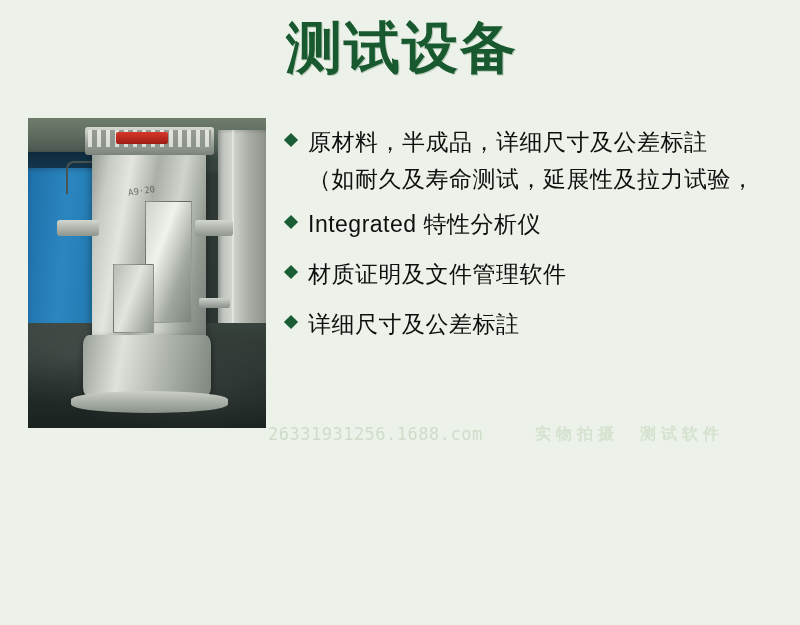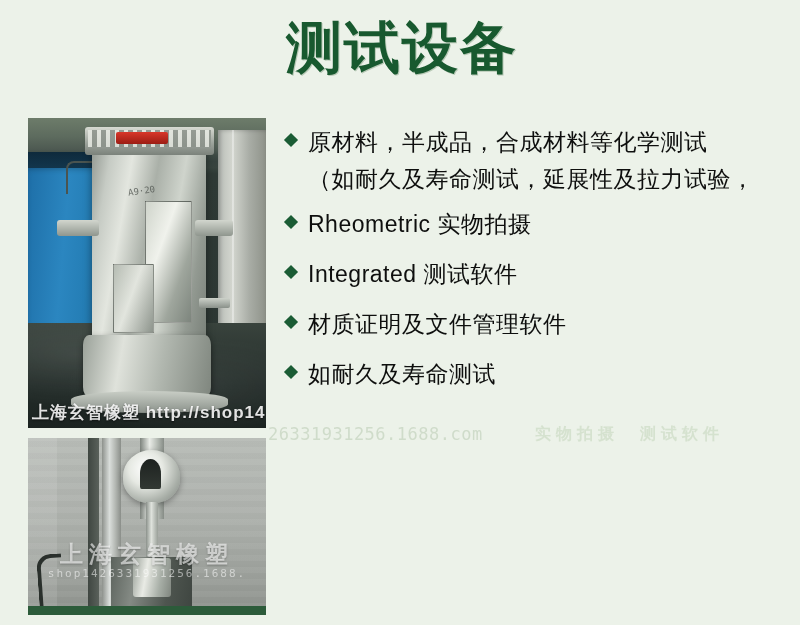"原材料，半成品，合成材料等化学测试" span.cont { text: 合成材料等化学测试 -> 详细尺寸及公差标註 }
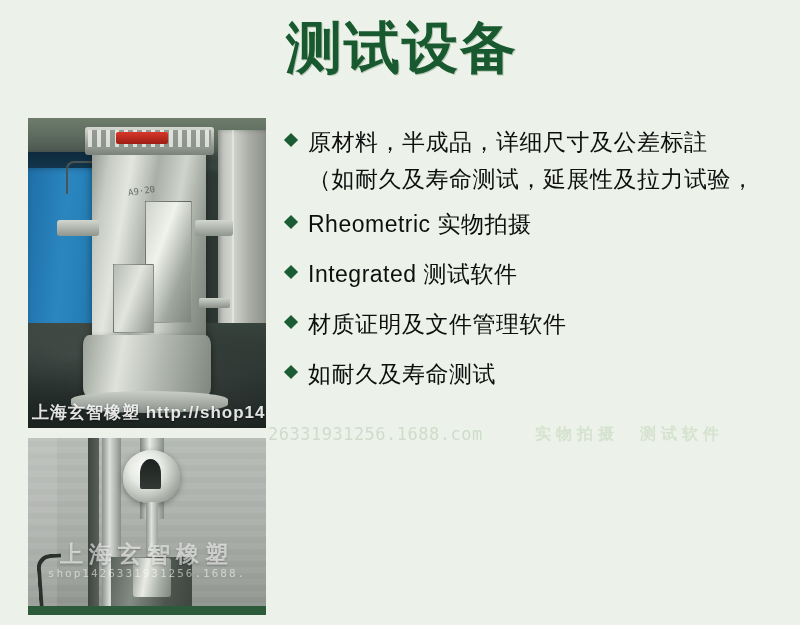"Rheometric 实物拍摄" span.bullet-text { text: Rheometric 实物拍摄 -> Integrated 特性分析仪 }
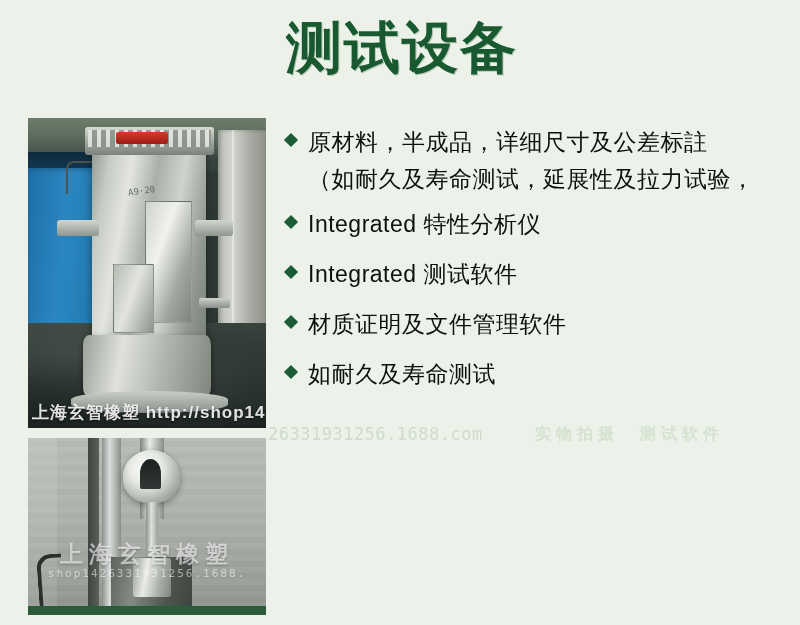"Integrated 测试软件" div.bullet-row { html: <div> <span></span> <span>Integrated 测试软件</span> </div> -> none }
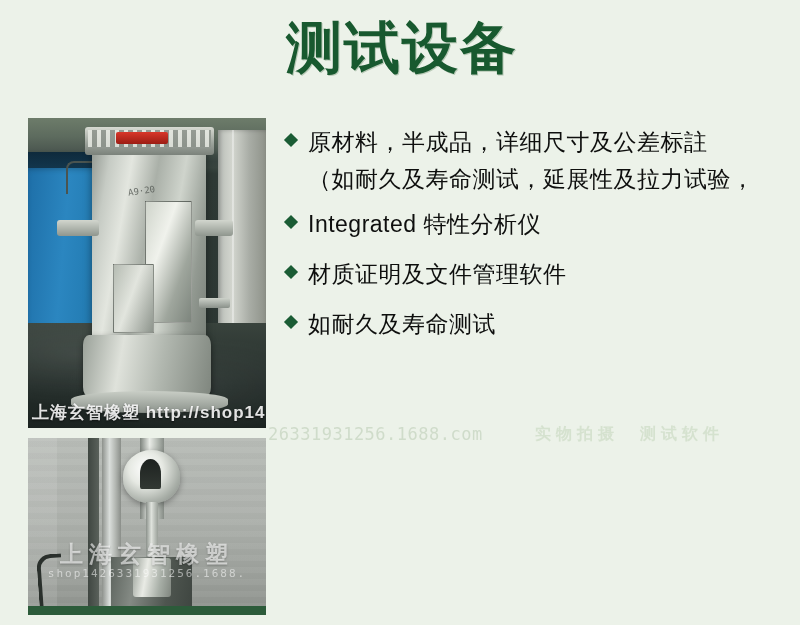"如耐久及寿命测试" span.bullet-text { text: 如耐久及寿命测试 -> 详细尺寸及公差标註 }
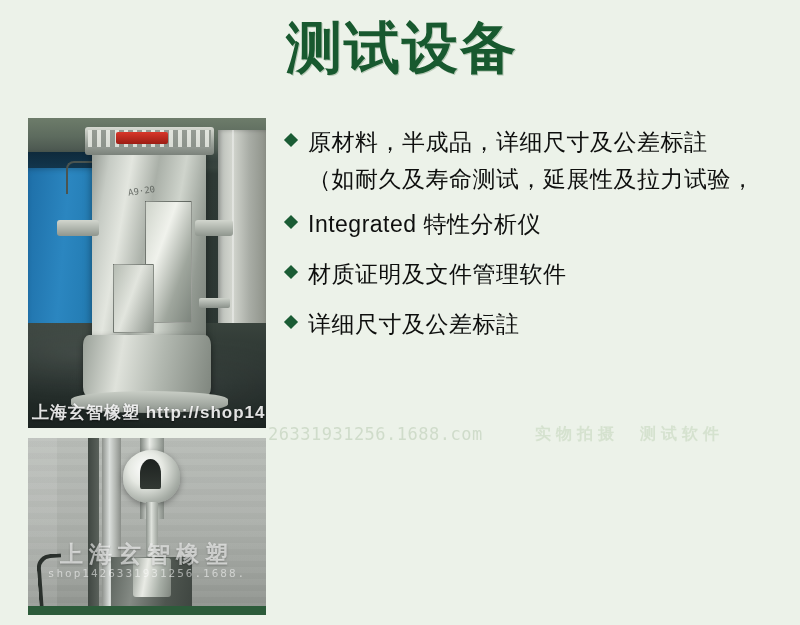"上海玄智橡塑 http://shop14" div.p1-wm-band { html: <div> <div>上海玄智橡塑 http://shop14</div> </div> -> none }
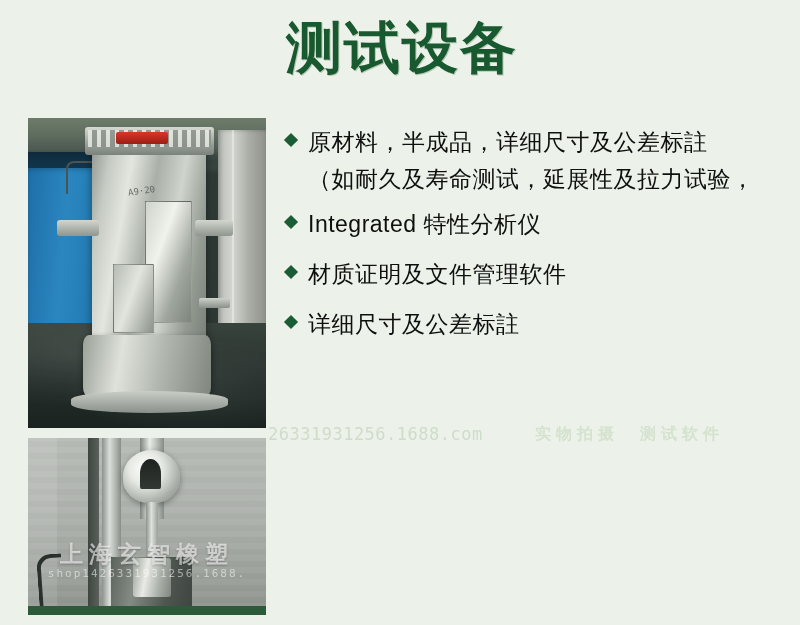"上海玄智橡塑" div.photo { html: <div> <div></div> <div></div> <div></div> <div></div> <div></div> <div></div> <div></div> <div></div> <div></div> <div></div> <div></div> <div></div> <div>上海玄智橡塑</div> <div>shop1426331931256.1688.</div> </div> -> none }
